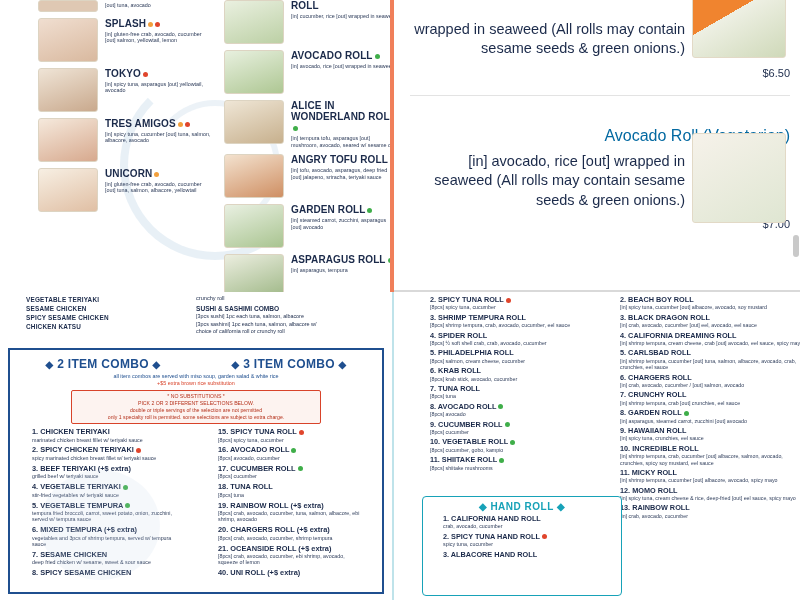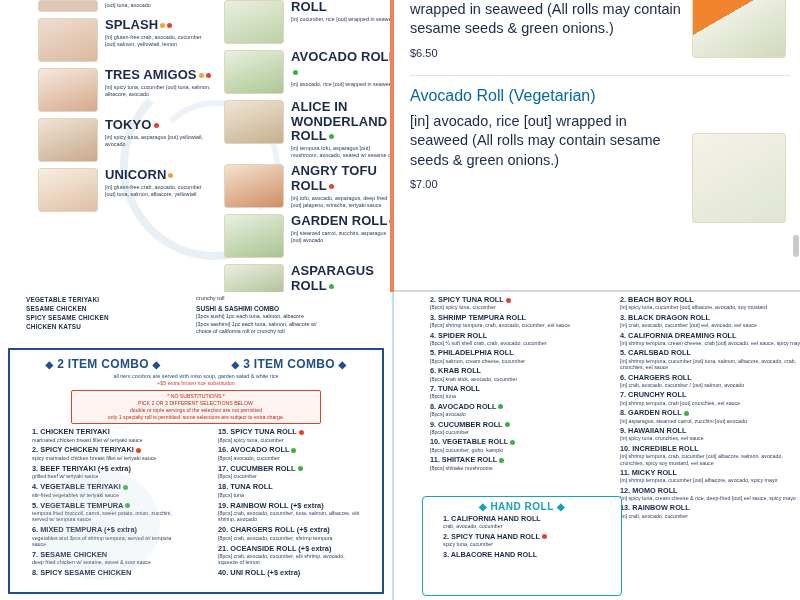"ROLL" .menu-name { font-size: 13px -> 10px }
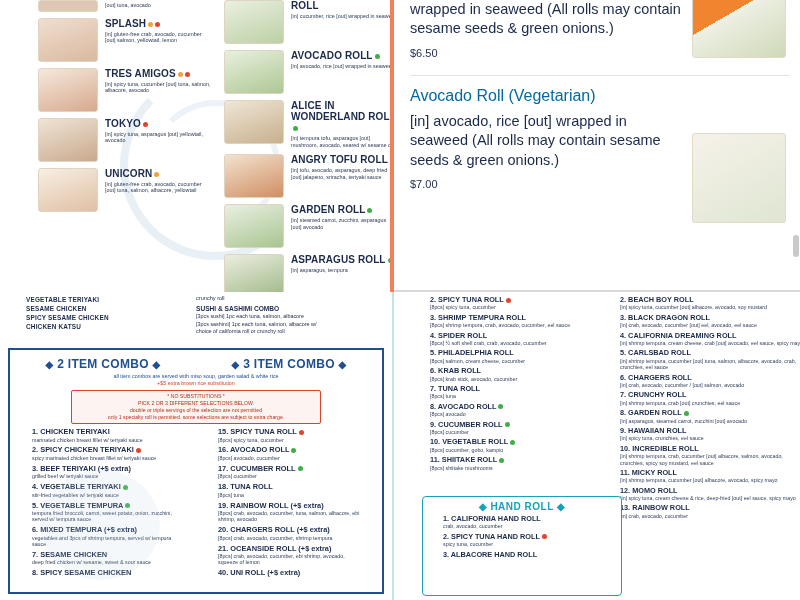"wrapped in seaweed (All rolls" .txt-block { padding-top: 0 -> 20px; text-align: none -> right }
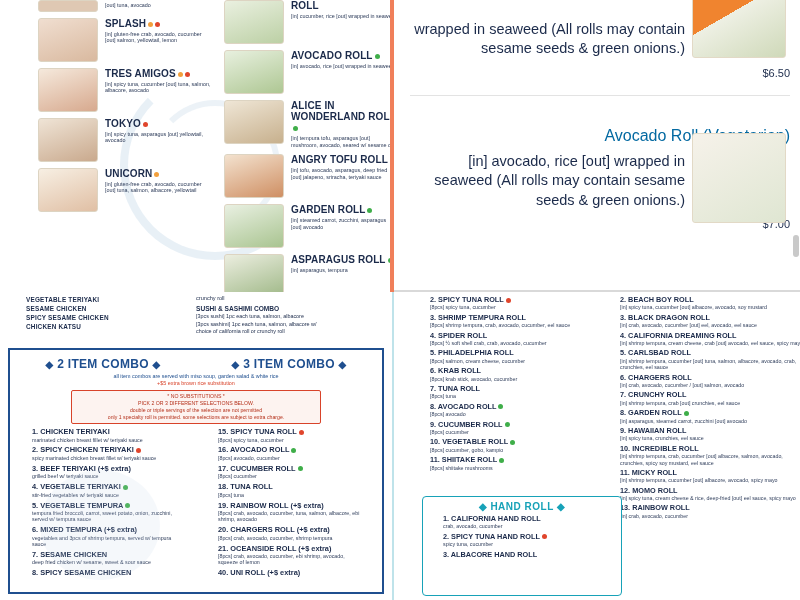"TRES AMIGOS" div.menu-item { order: before "TOKYO" -> after "TOKYO" }
